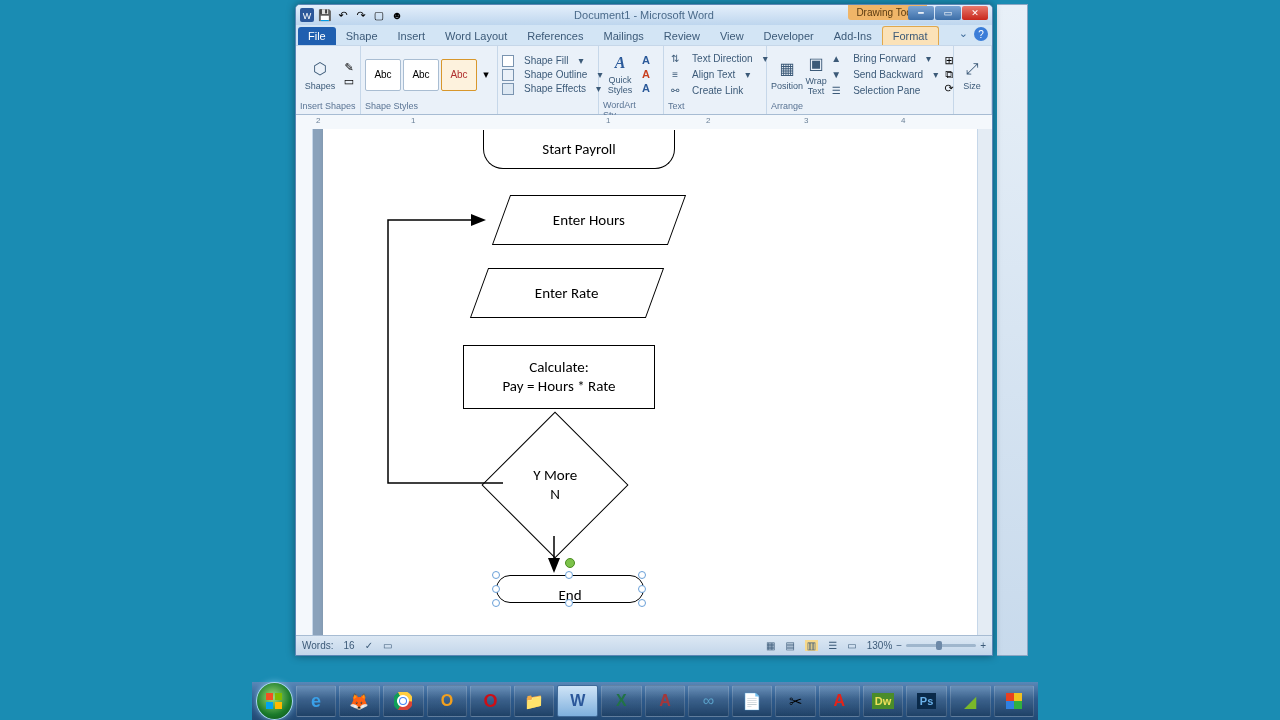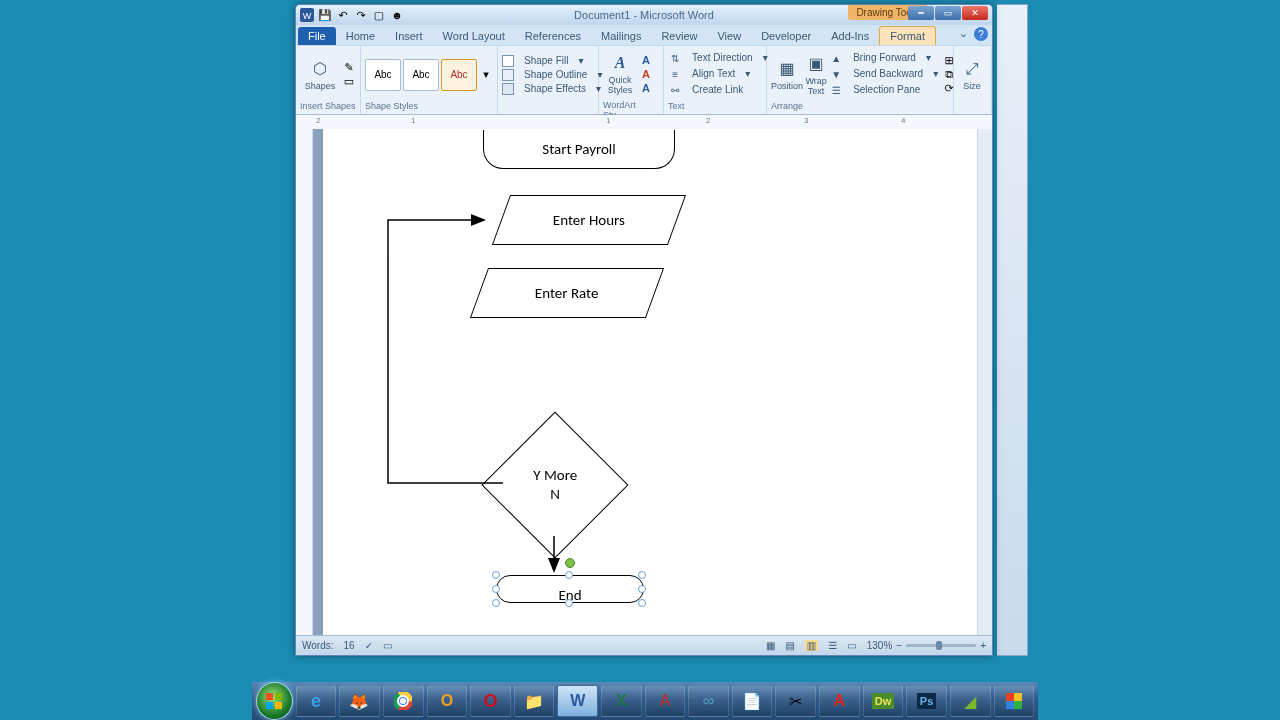"Home" div.tab { text: Home -> Shape }
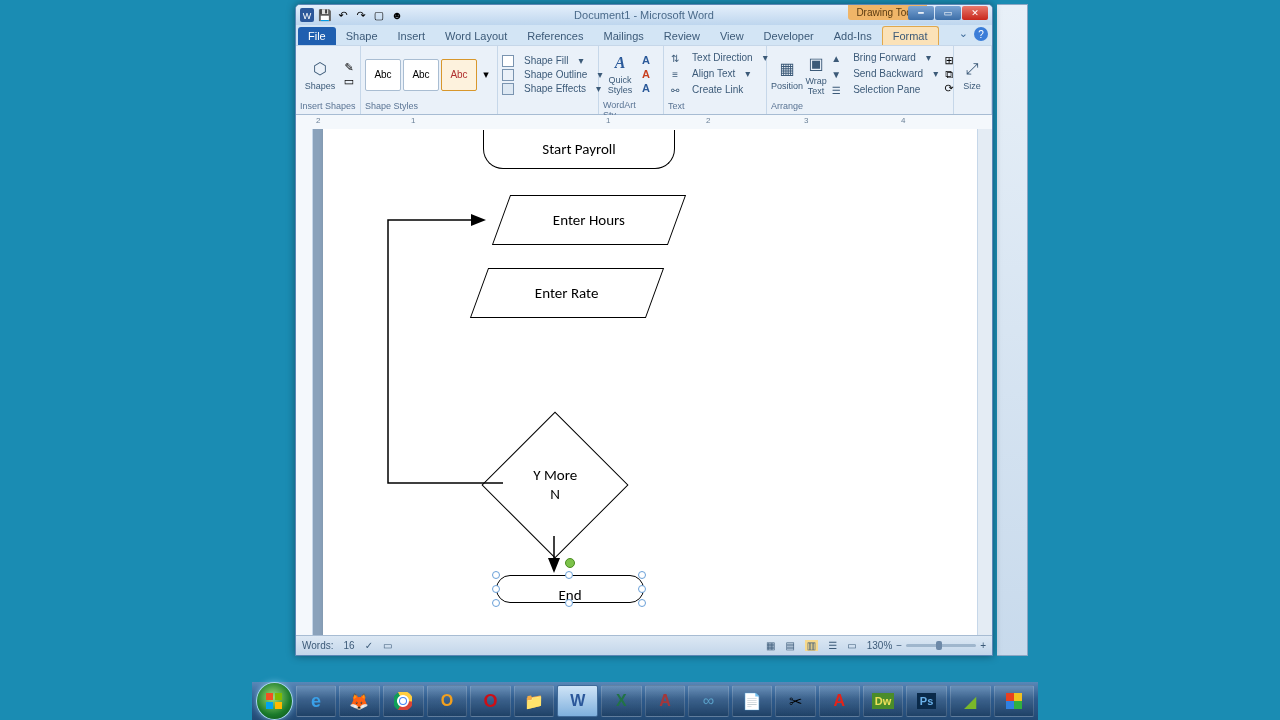"Shape Fill" .minirow { align-items: none -> center }
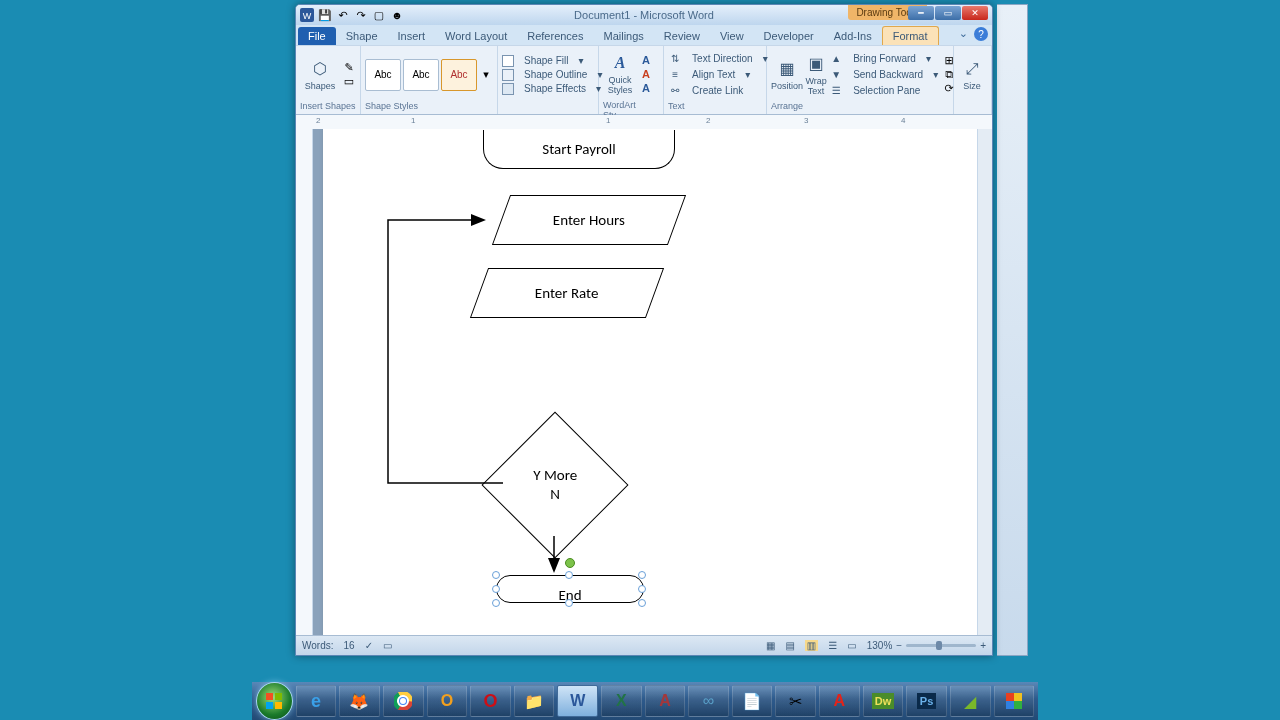"Calculate:" div.shape { html: none -> <div> <span>Calculate:</span> <span>Pay = Hours * Rate</span> </div> }
